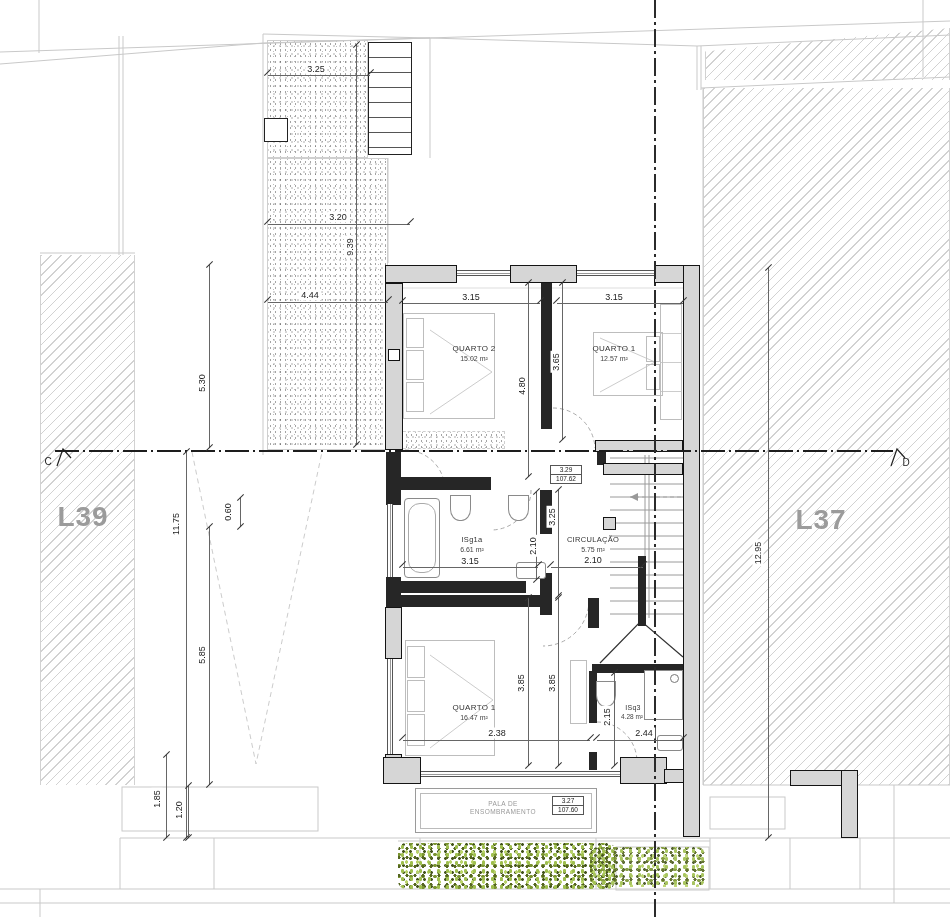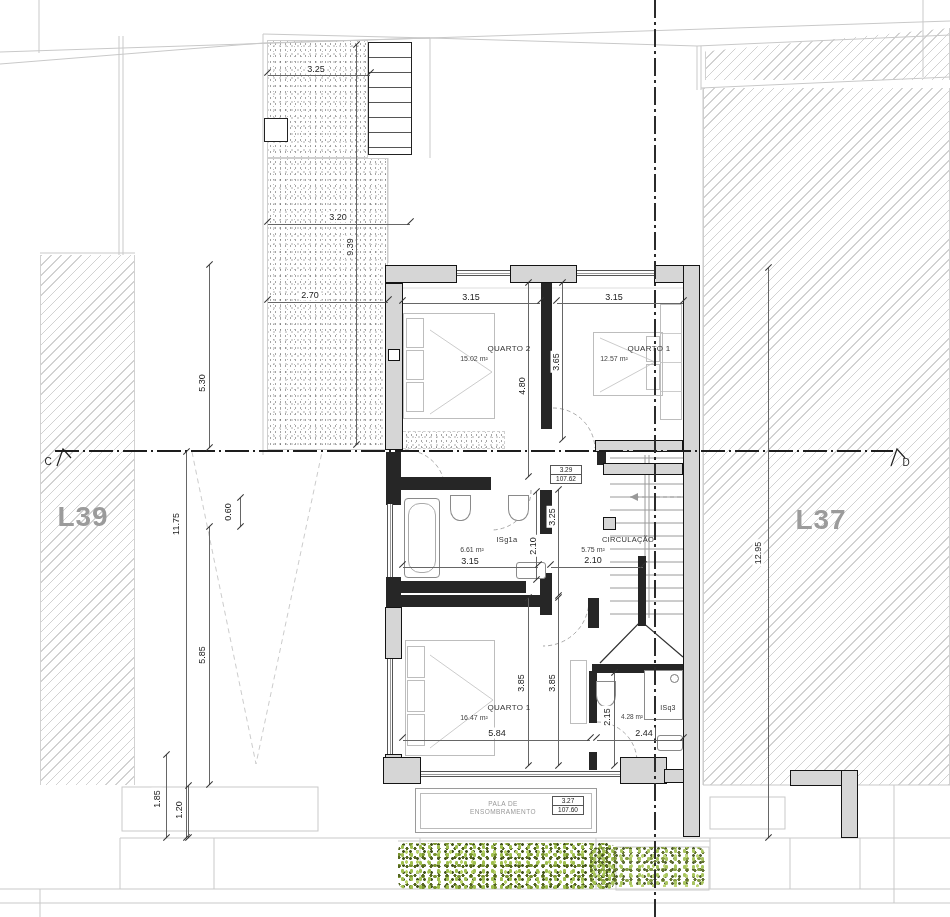"2.70" div.abs { text: 2.70 -> 4.44 }
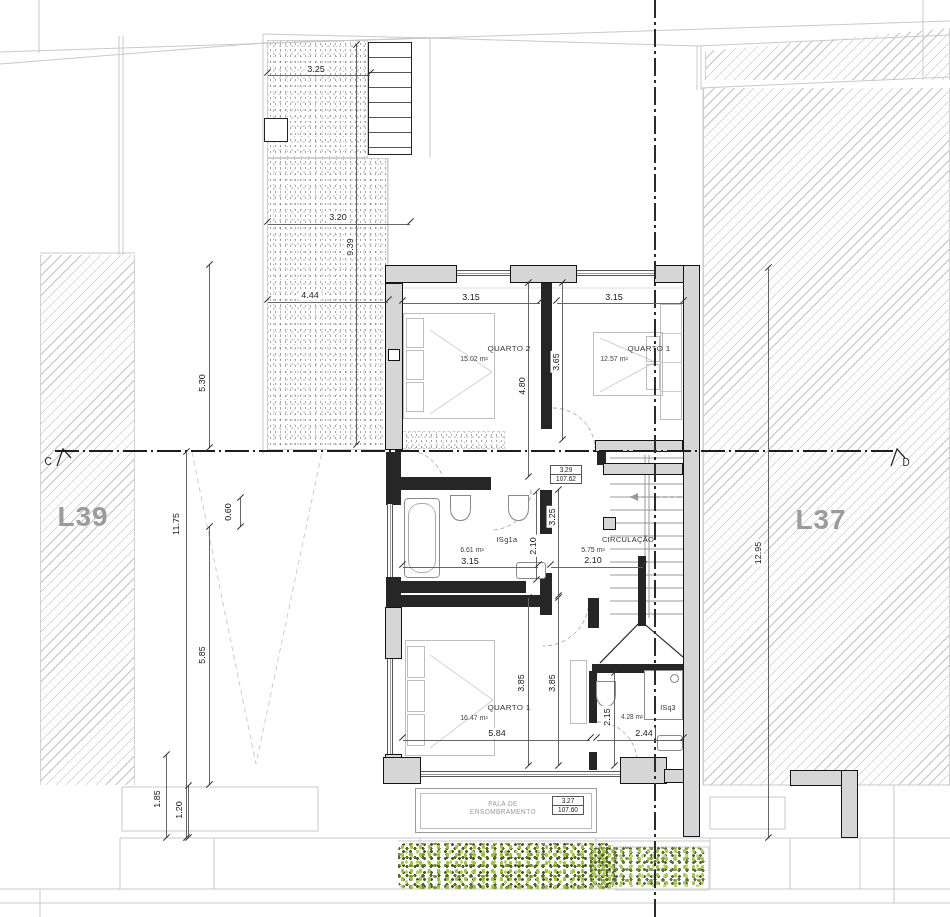"QUARTO 2" .rn { margin-left: 35px -> none }
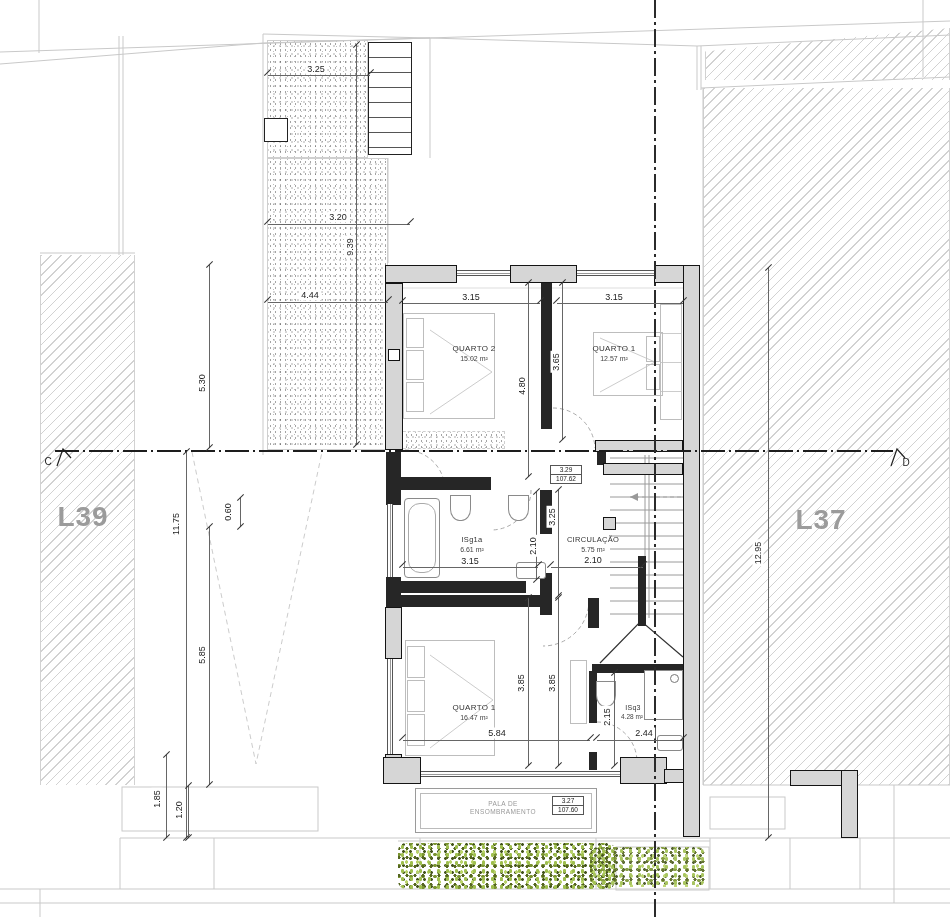"5.84" div.abs { text: 5.84 -> 2.38 }
